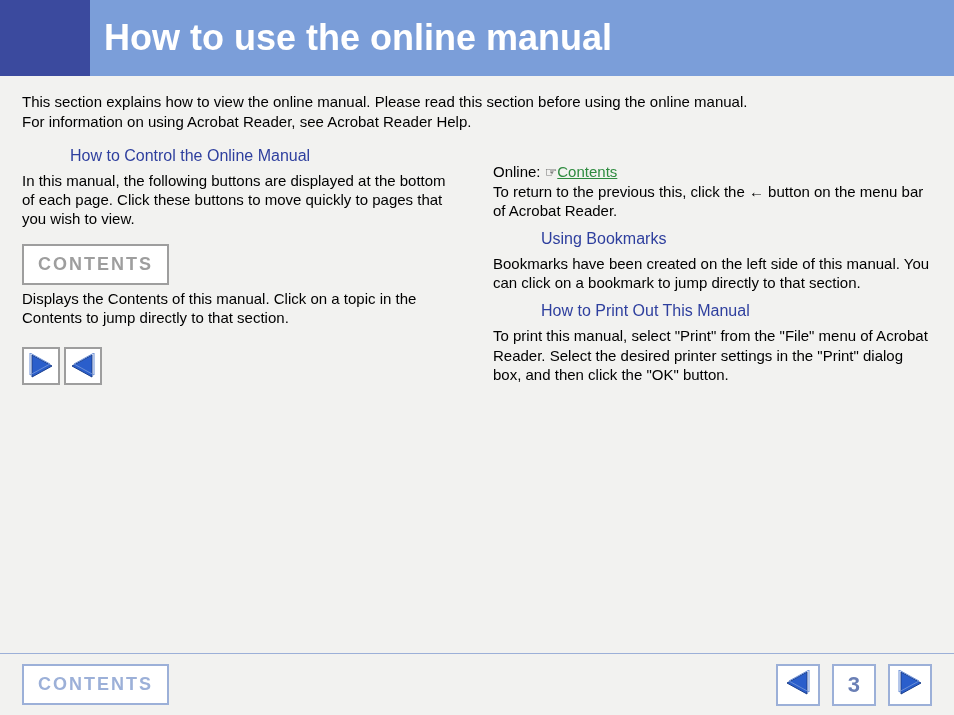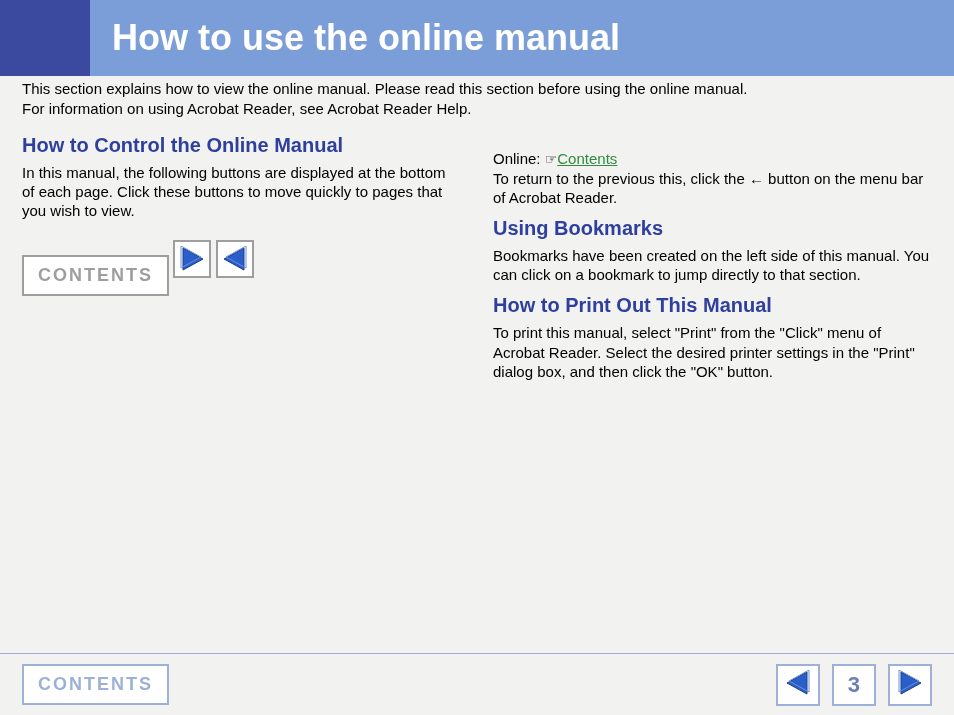"How to use the online" .header-title { margin-left: 8px -> none }
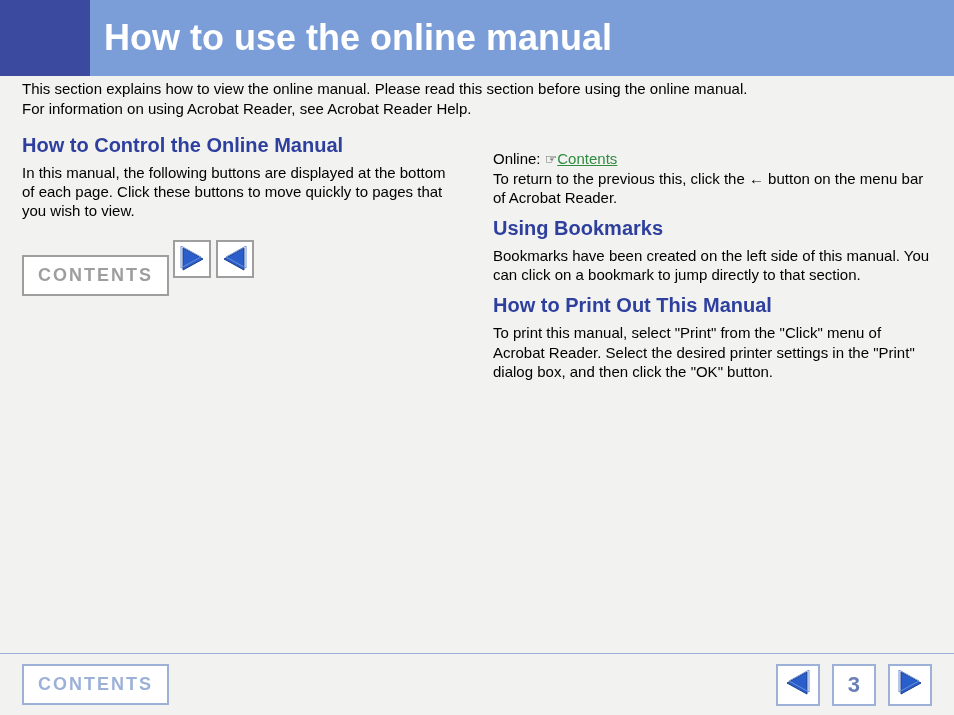"This section explains how to" .intro { padding: 3px 22px 10px 22px -> 16px 22px 10px 22px }
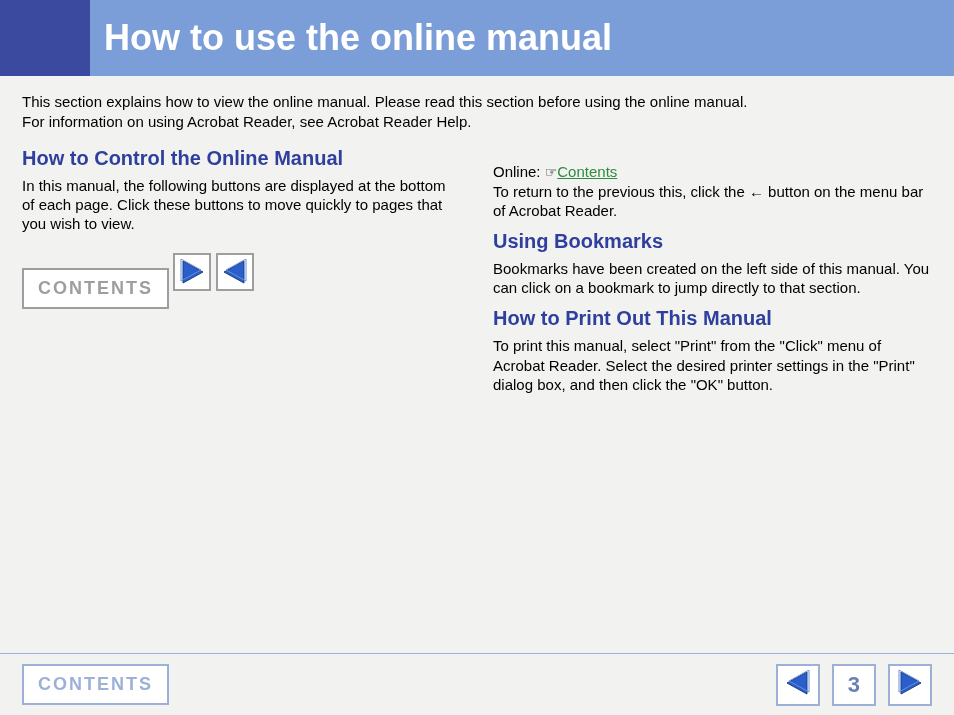"How to Control the Online" .section-h { font-size: 20px -> 16px; font-weight: bold -> normal; margin-left: none -> 48px }
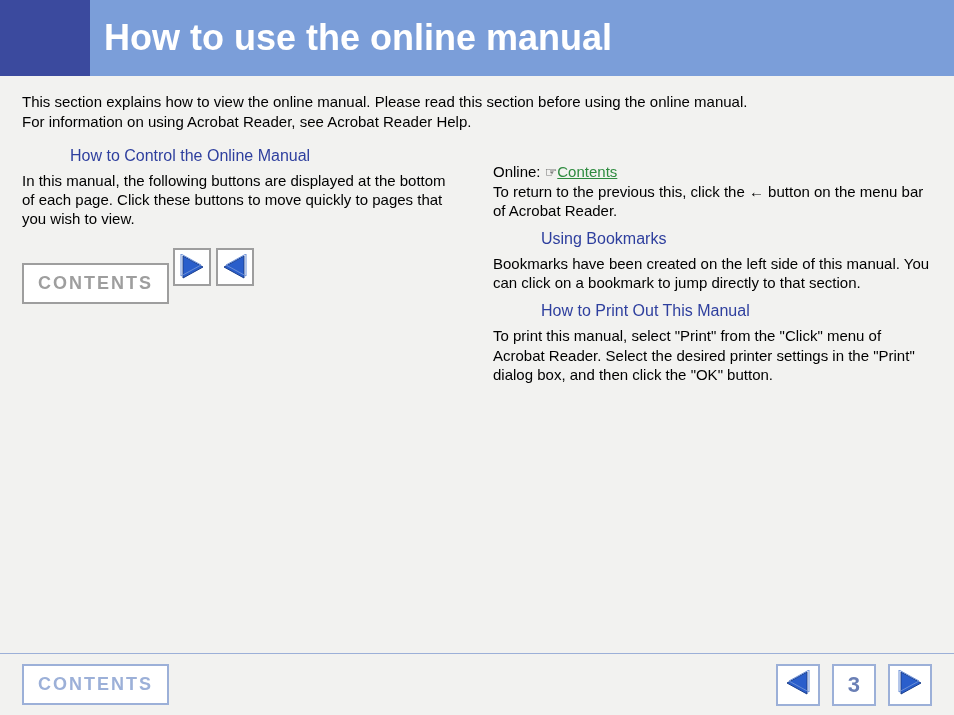"Displays the Contents of this" div.body-text { html: none -> <div>Displays the Contents of this manual. Click on a topic in the Contents to jump directly to that section.</div> }
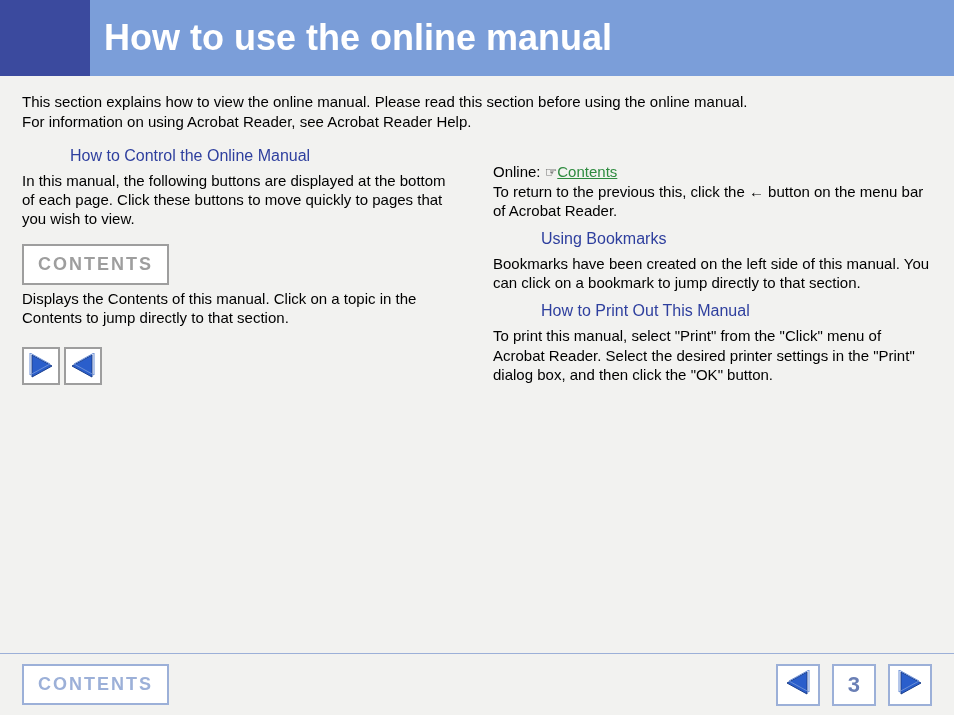"To print this manual, select" div.body-text { text: Click -> File }
